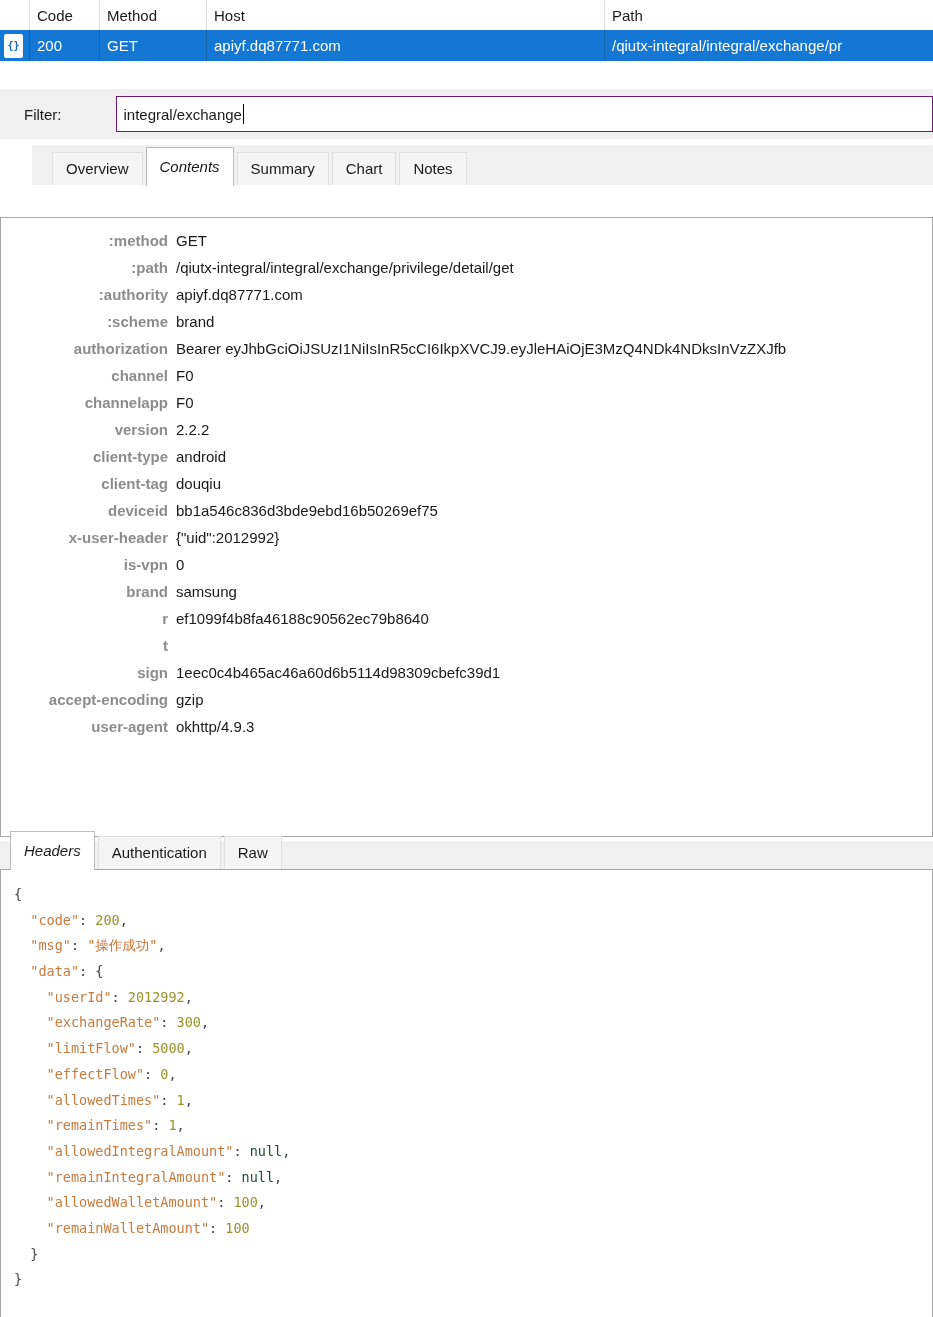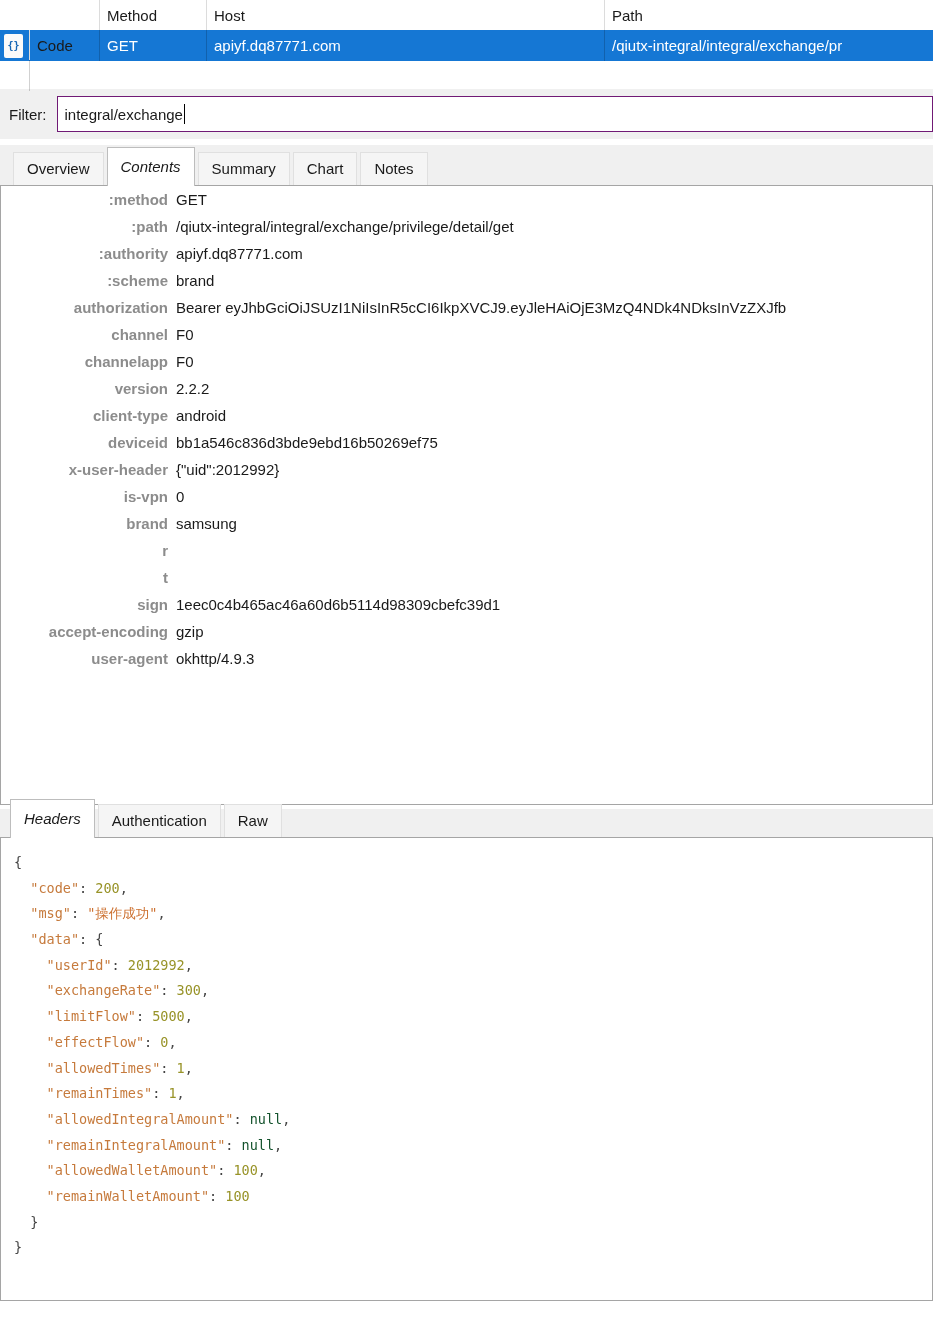"Code" .col-code { margin-top: 30px -> none }
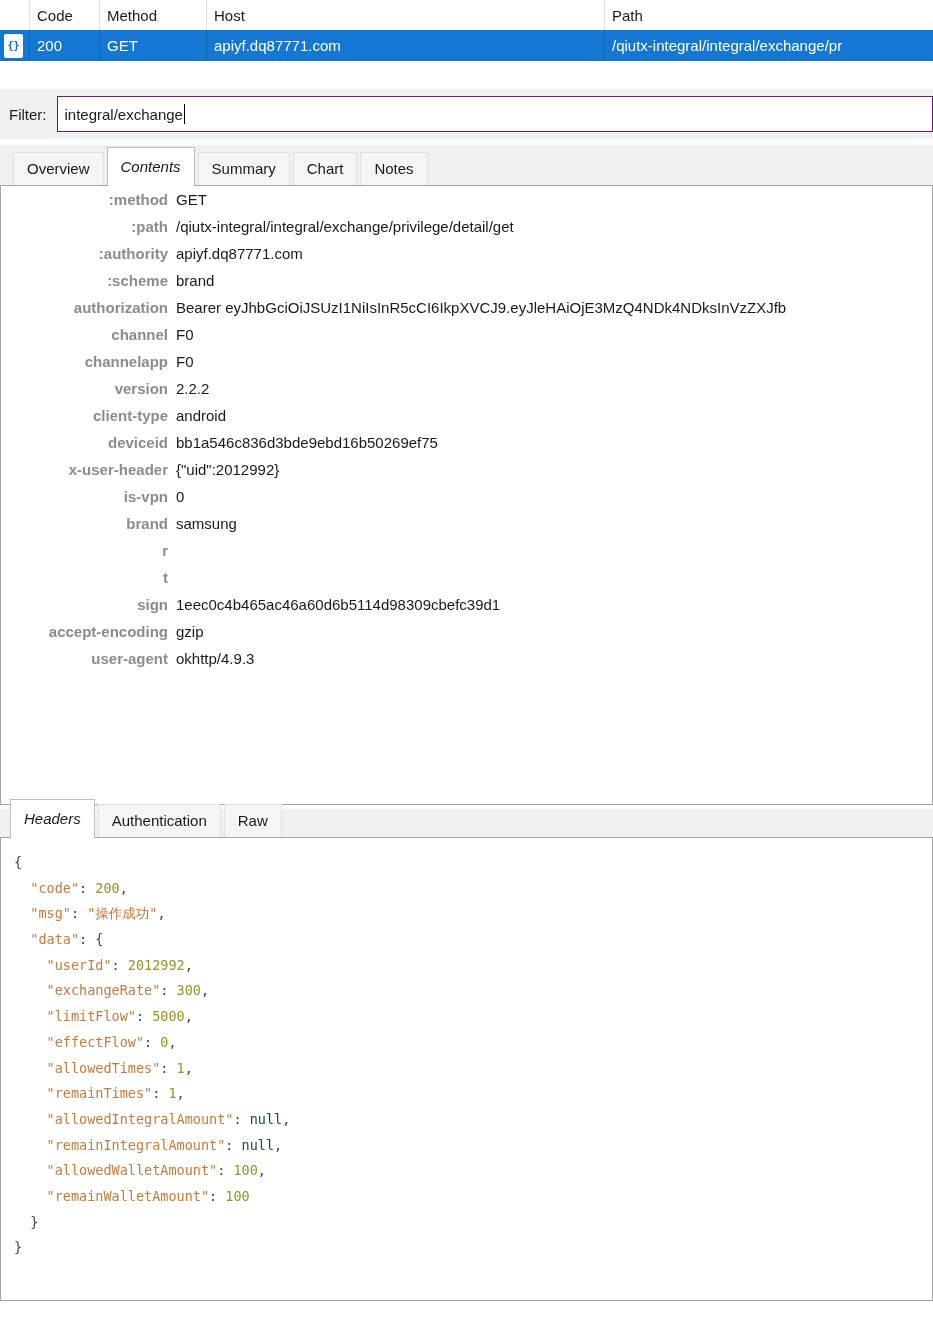"Filter:" .filter-bar { gap: none -> 44px; padding-left: 9px -> 24px }
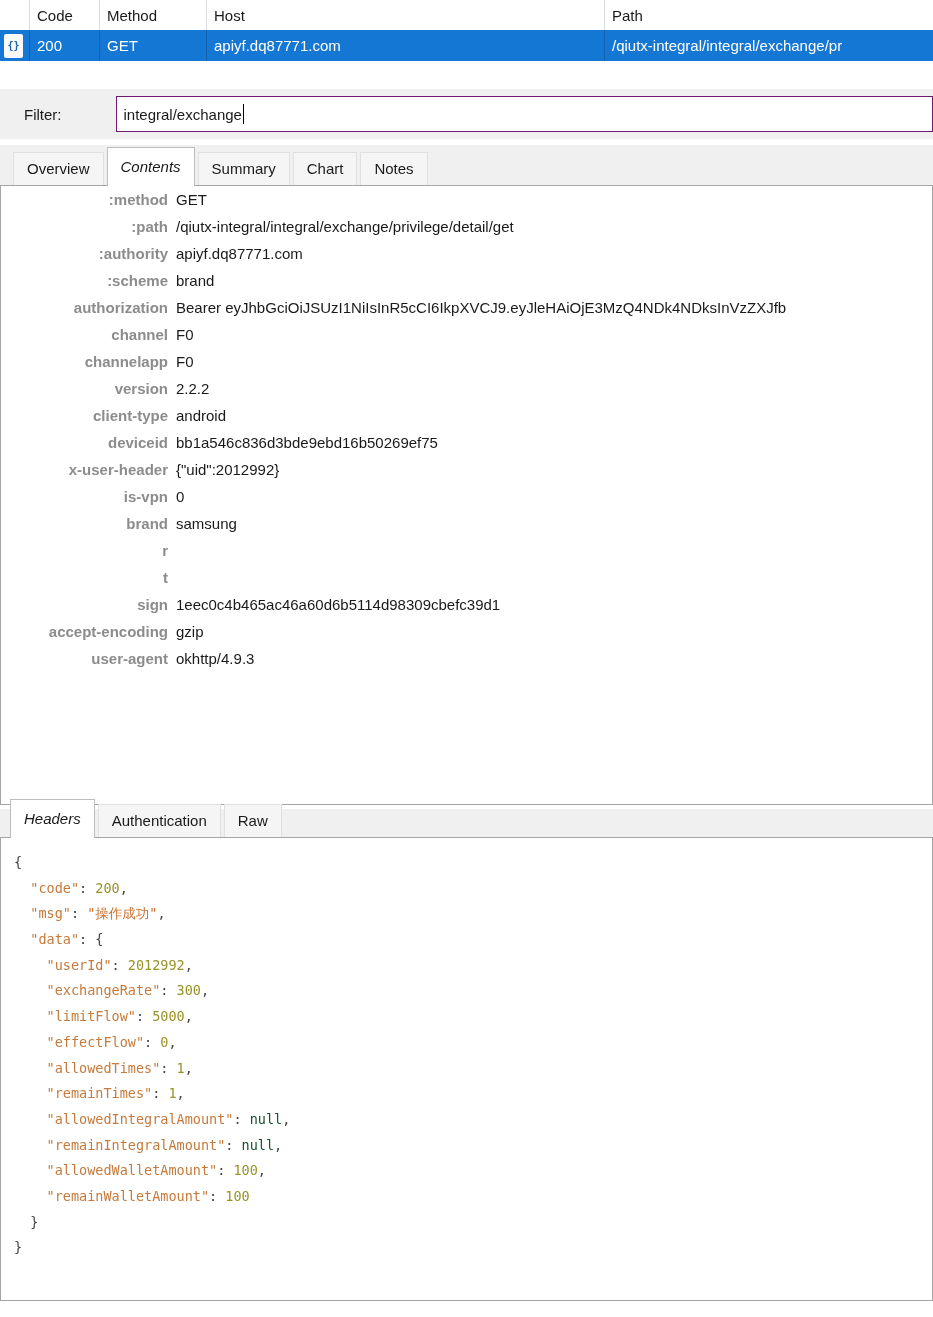"Overview" .strip1 { margin-left: none -> 32px; padding-left: 13px -> 20px }
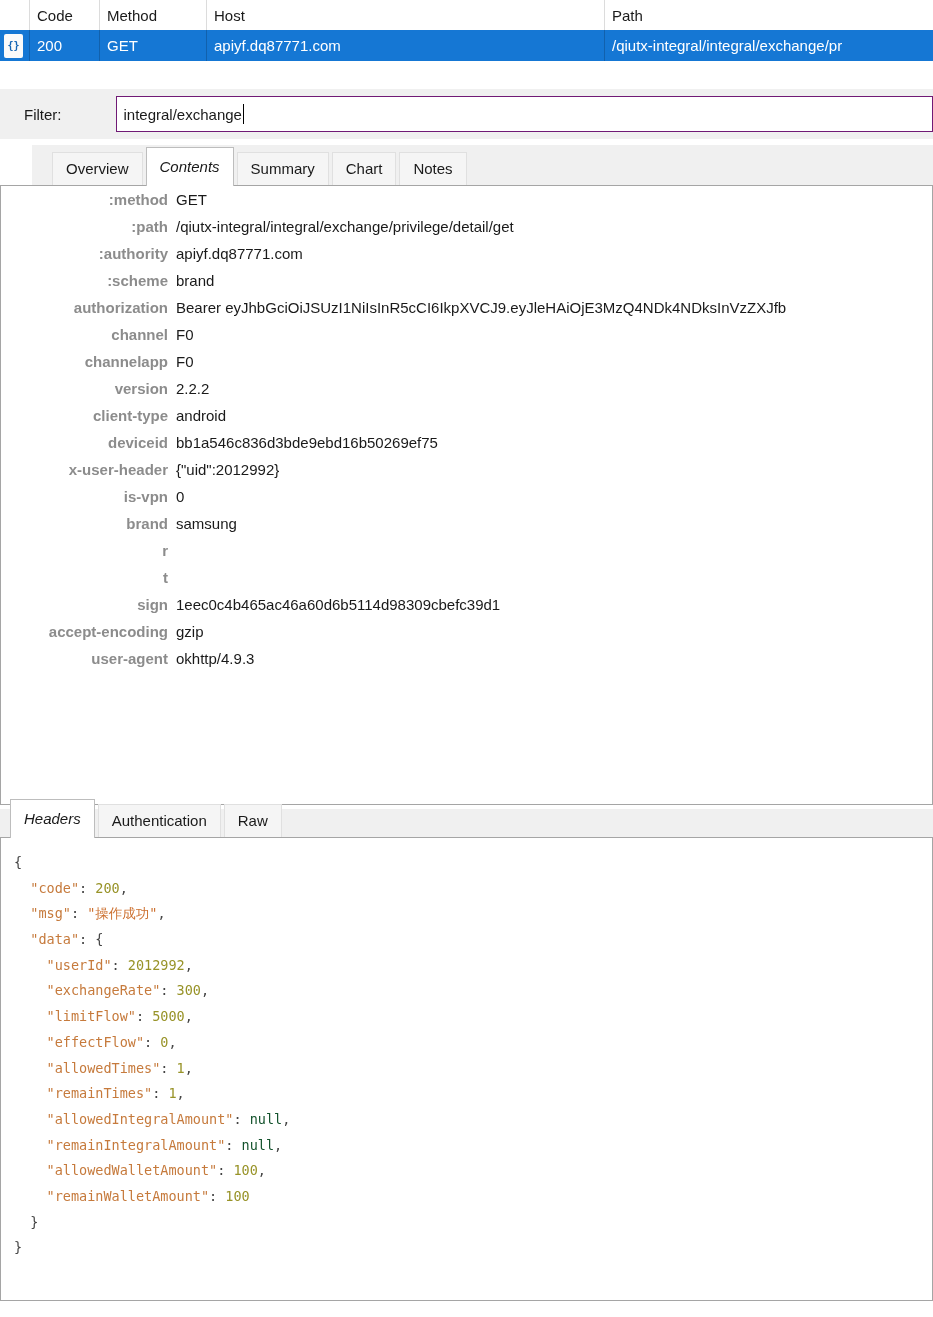":method" .request-pane { margin-top: none -> 32px; padding-top: none -> 9px }
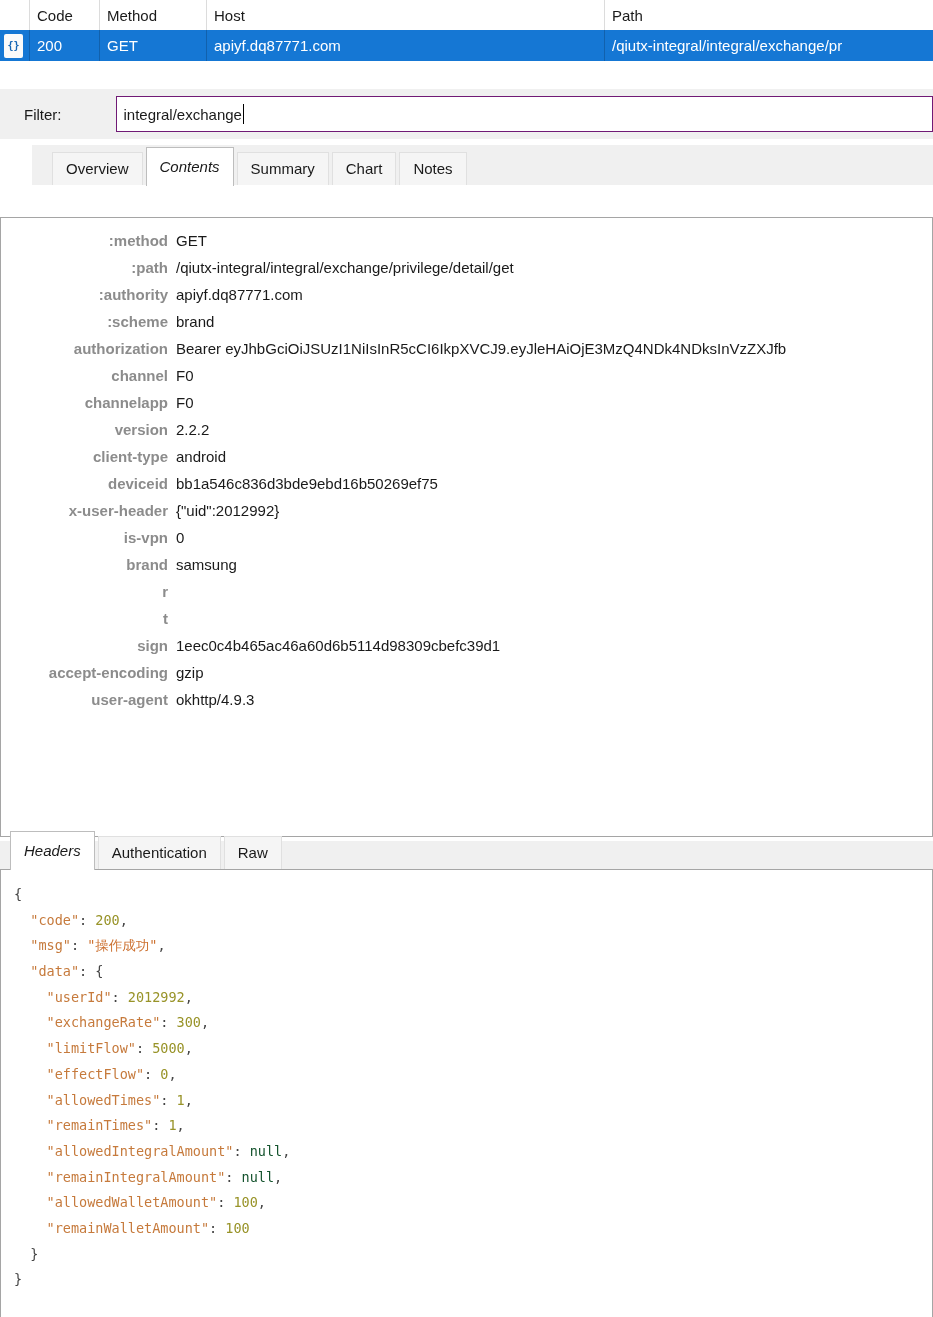"client-tag" div.hrow { html: none -> <div> <span>client-tag</span> <span>douqiu</span> </div> }
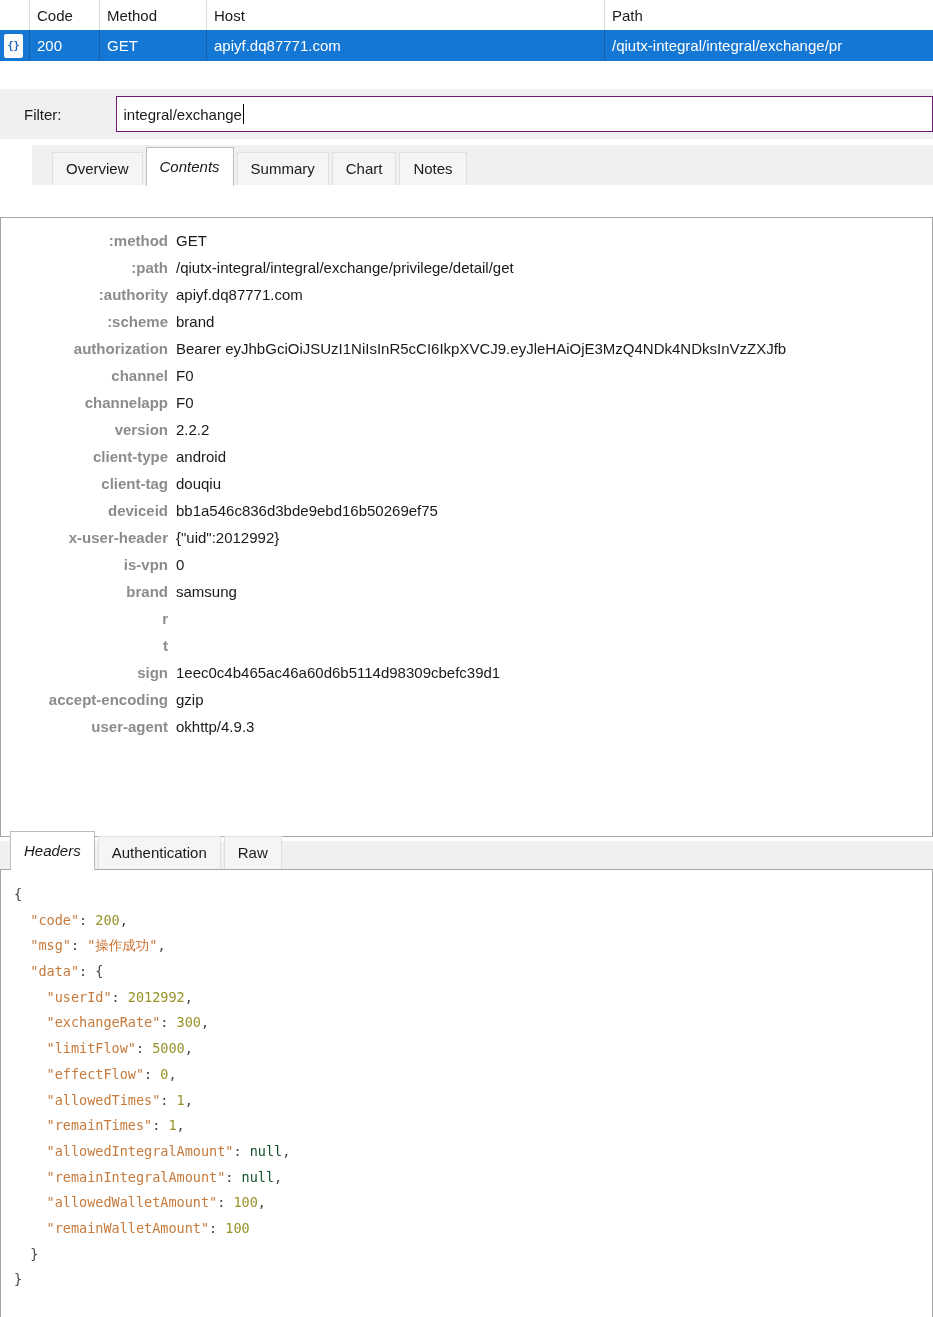"ef1099f4b8fa46188c90562ec79b8640" span.hval { html: none -> <span>ef1099f4b8fa46188c90562ec79b8640</span> }
